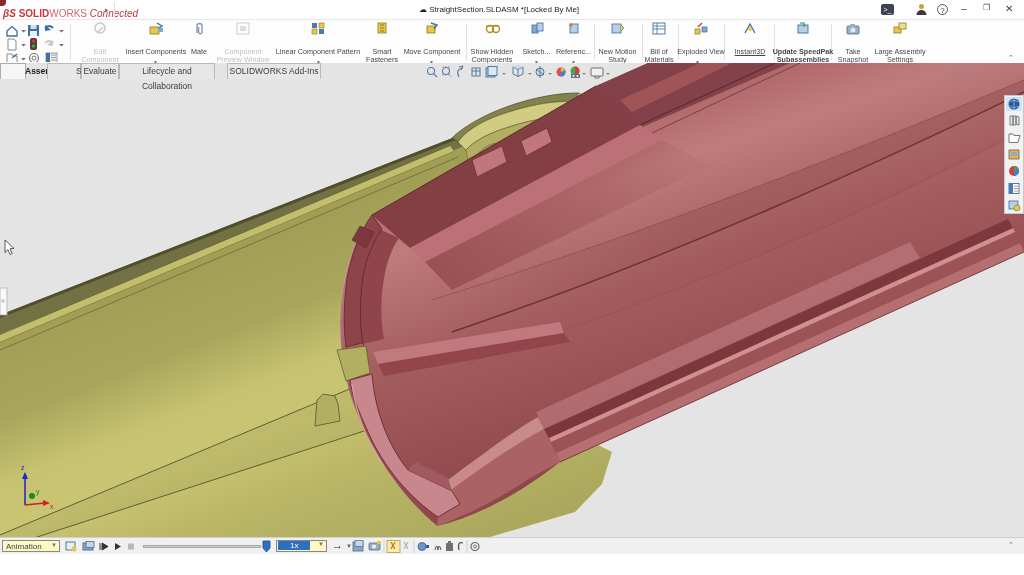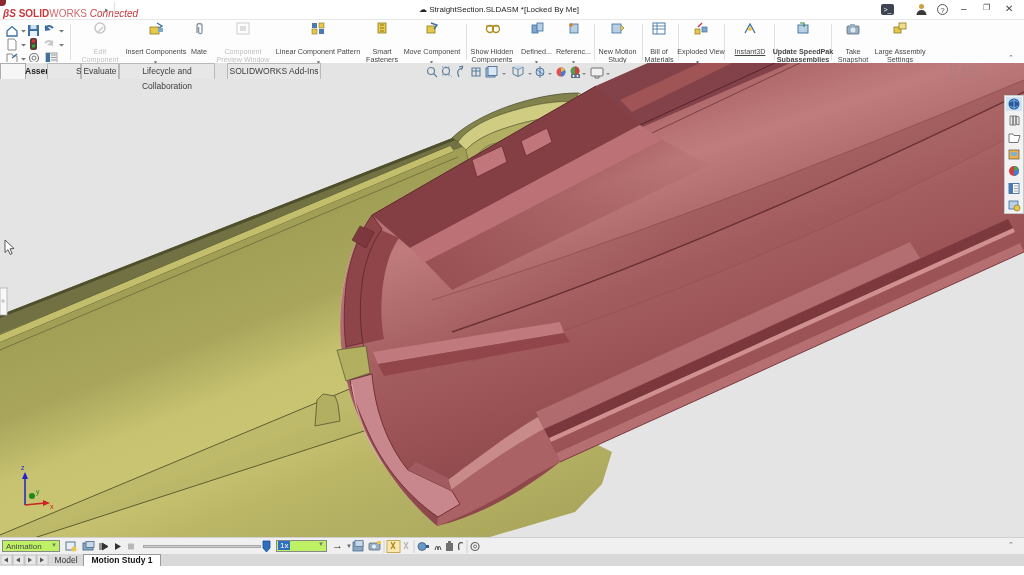"Defined..." div.lbl { text: Defined -> Sketch }
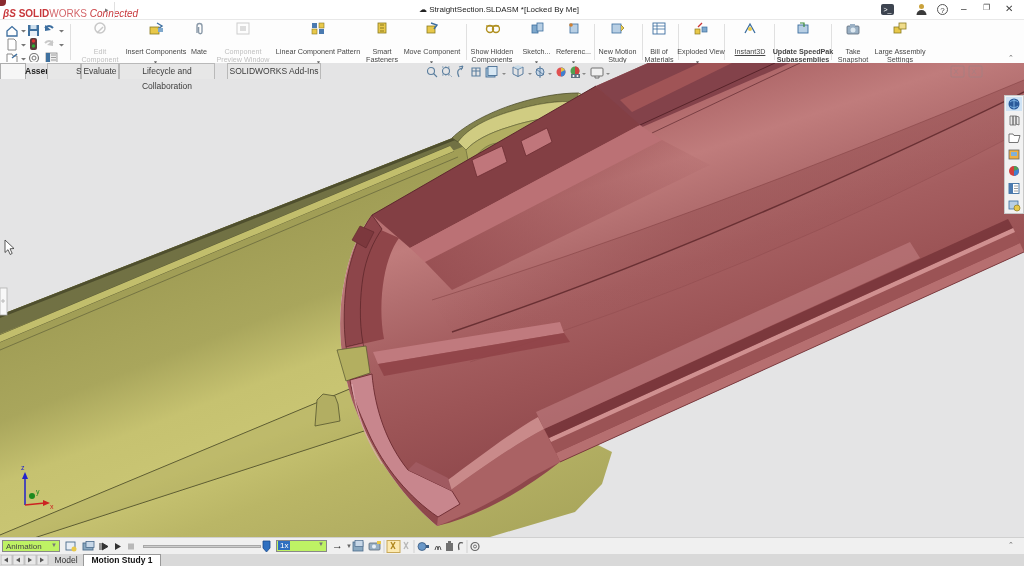"Animation" .combo { background: #bef264 -> #fef9c3 }
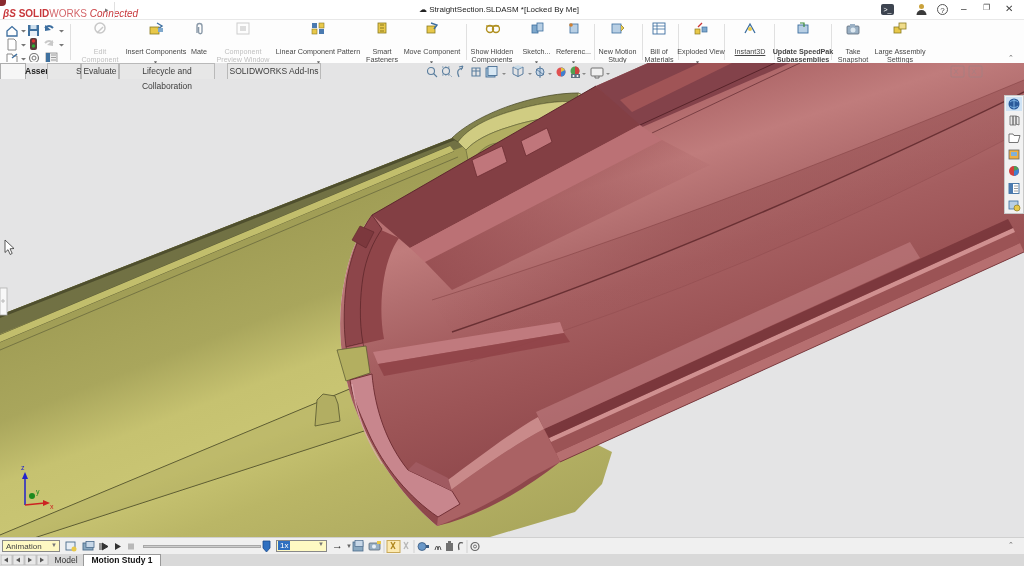"1x" span { padding: 0 2px -> 0 12px }
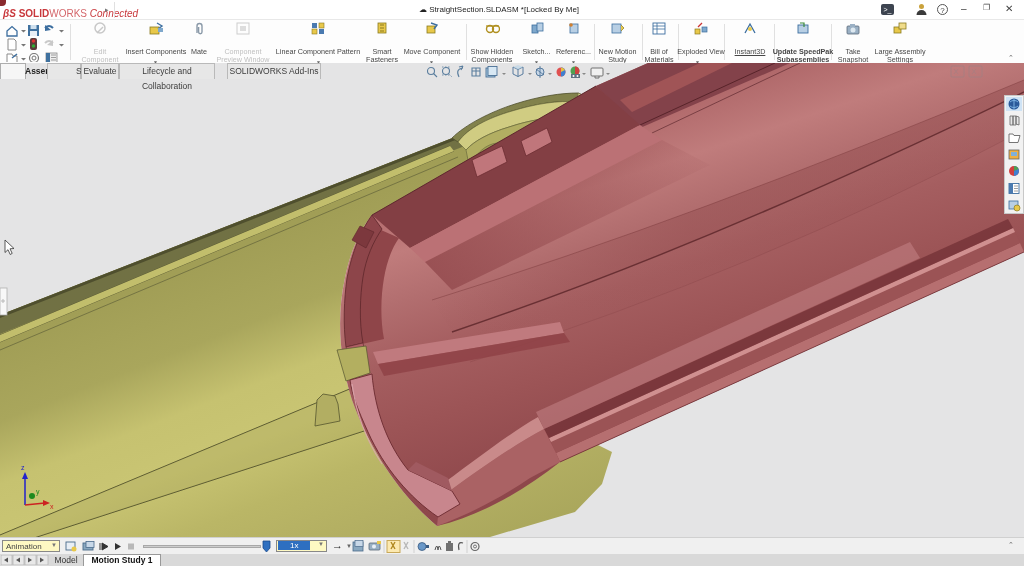"Model" div { html: <div> <svg> <rect></rect> <rect></rect> <rect></rect> <rect></rect> <path></path> </svg> <div>Model</div> <div>Motion Study 1</div> </div> -> none }
